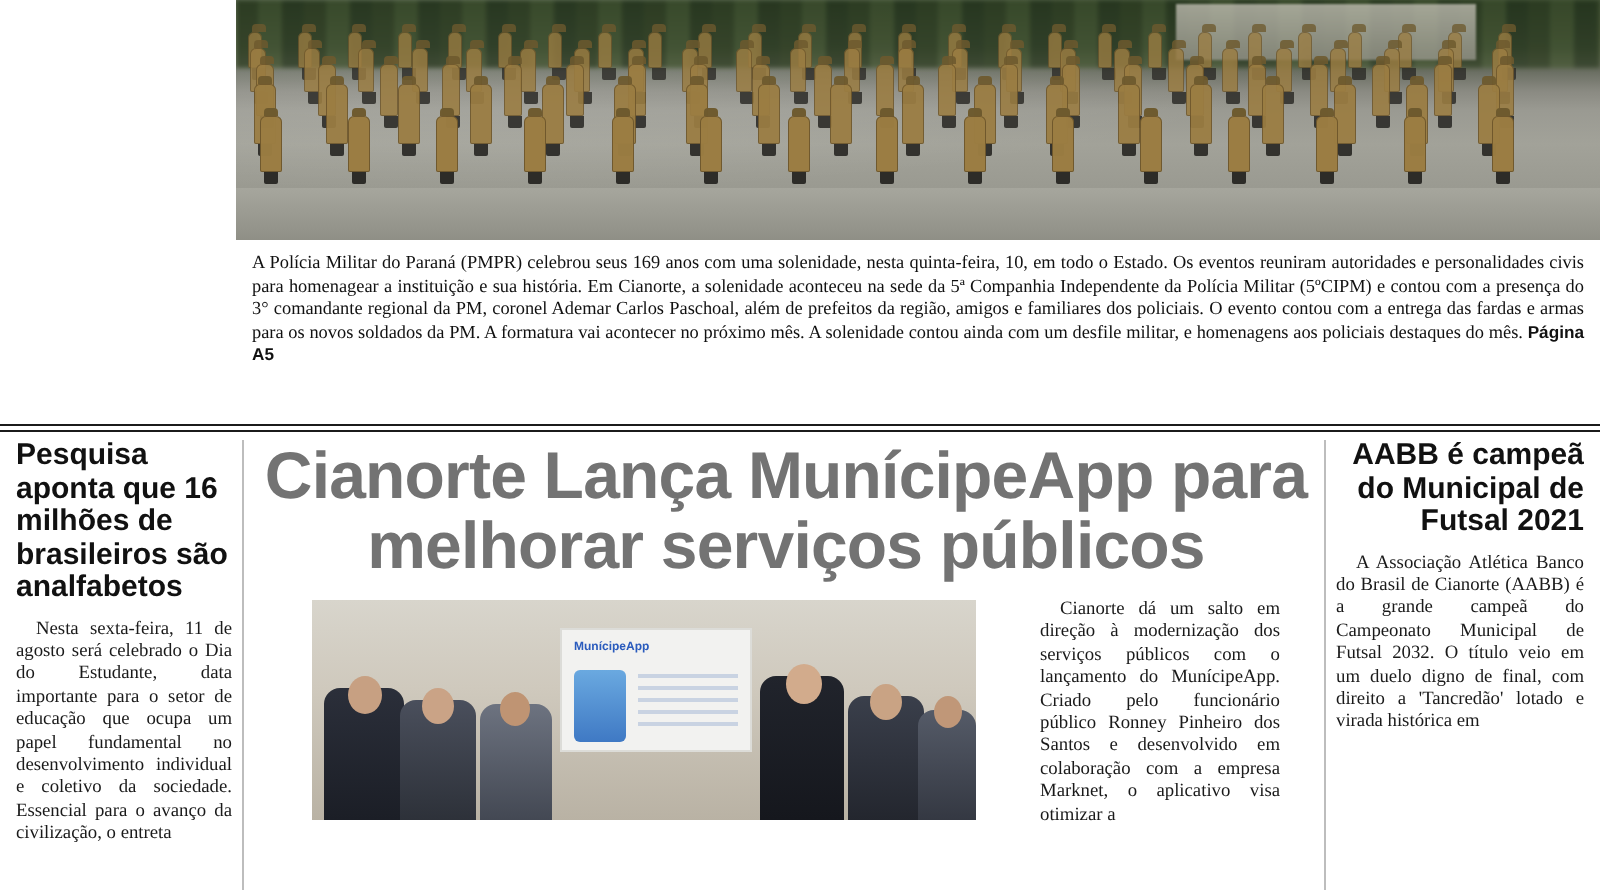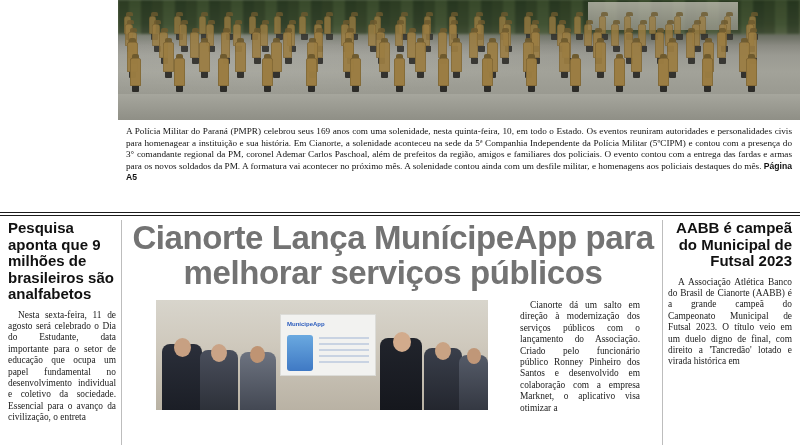"Pesquisa aponta que 9 milhões" div.headline-side { text: 9 -> 16 }
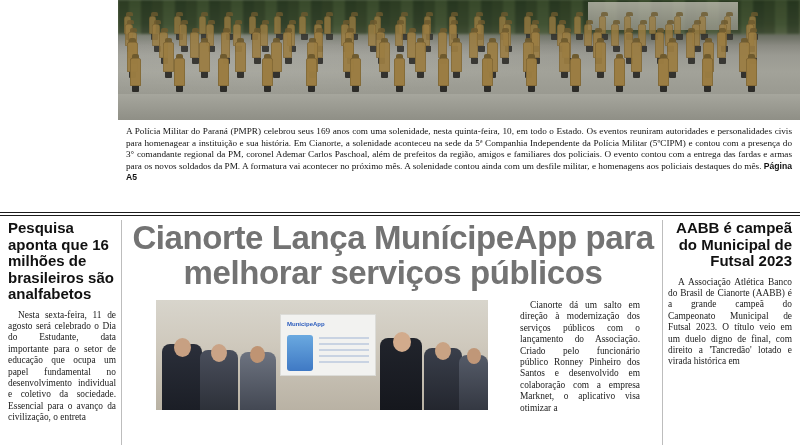"AABB é campeã do Municipal" div.headline-side { text: 2023 -> 2021 }
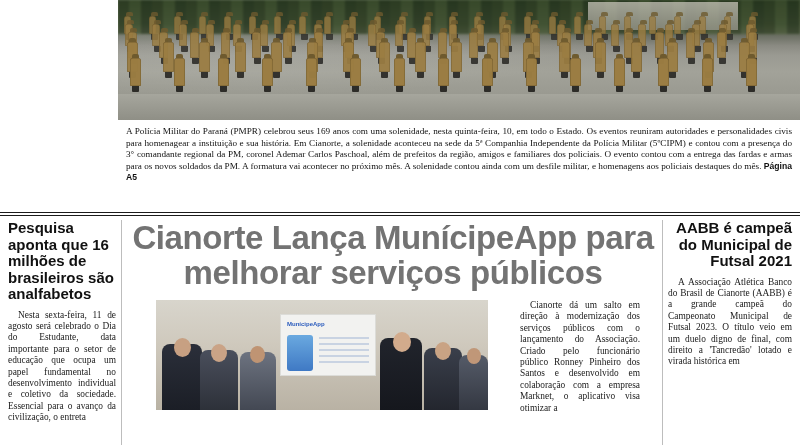"A Associação Atlética Banco do" span { text: 2023 -> 2032 }
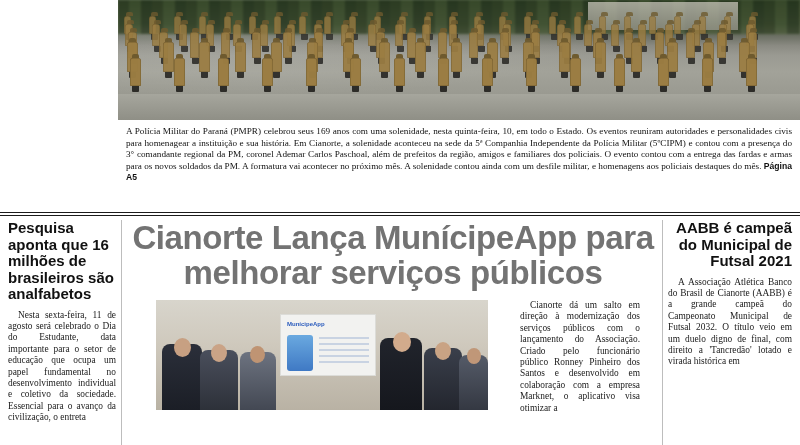"Cianorte dá um salto em" span { text: Associação -> MunícipeApp }
